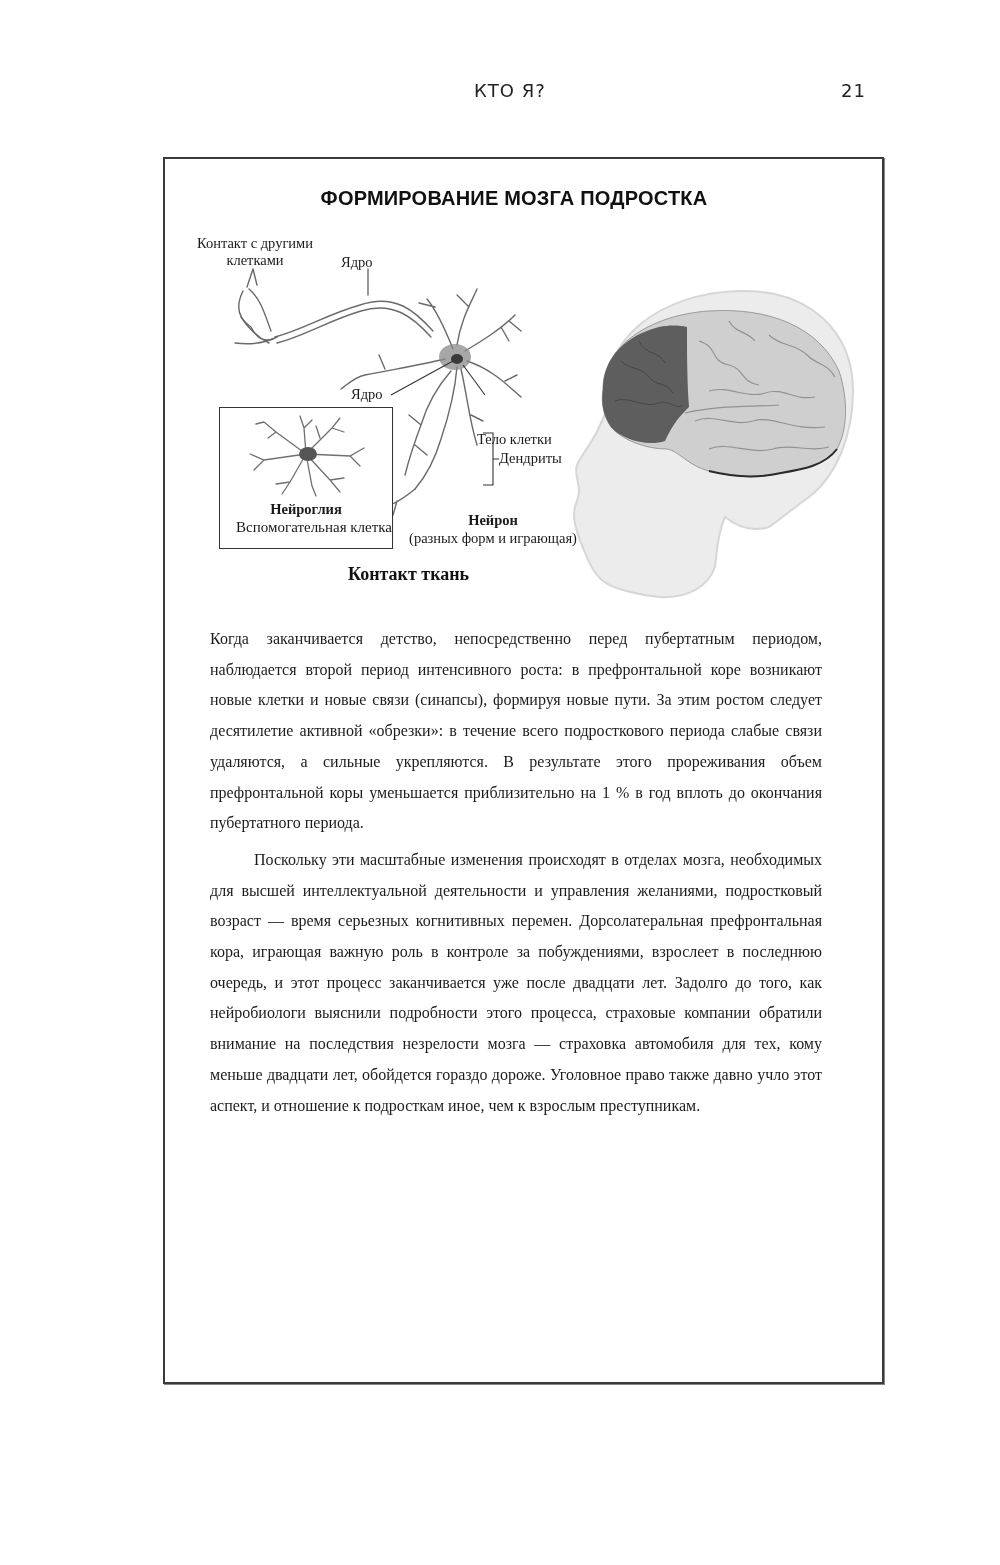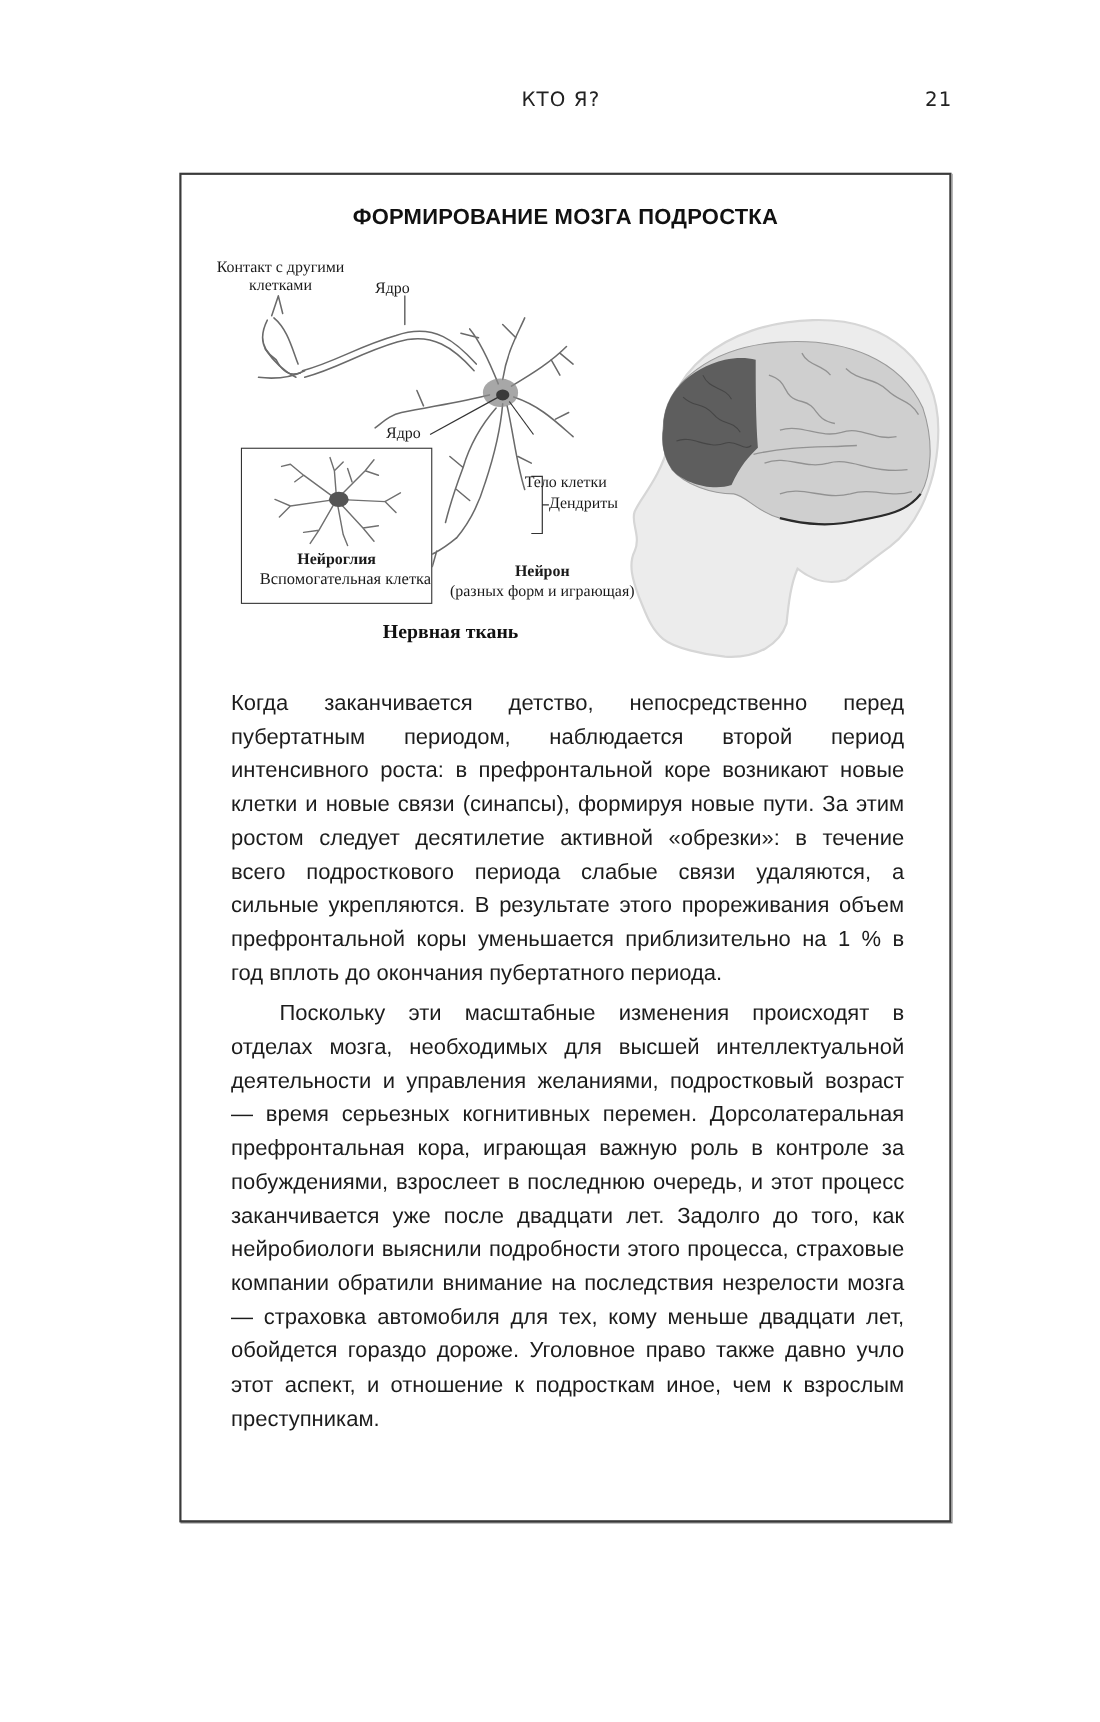"ФОРМИРОВАНИЕ МОЗГА ПОДРОСТКА" .frame { padding-left: none -> 19px }
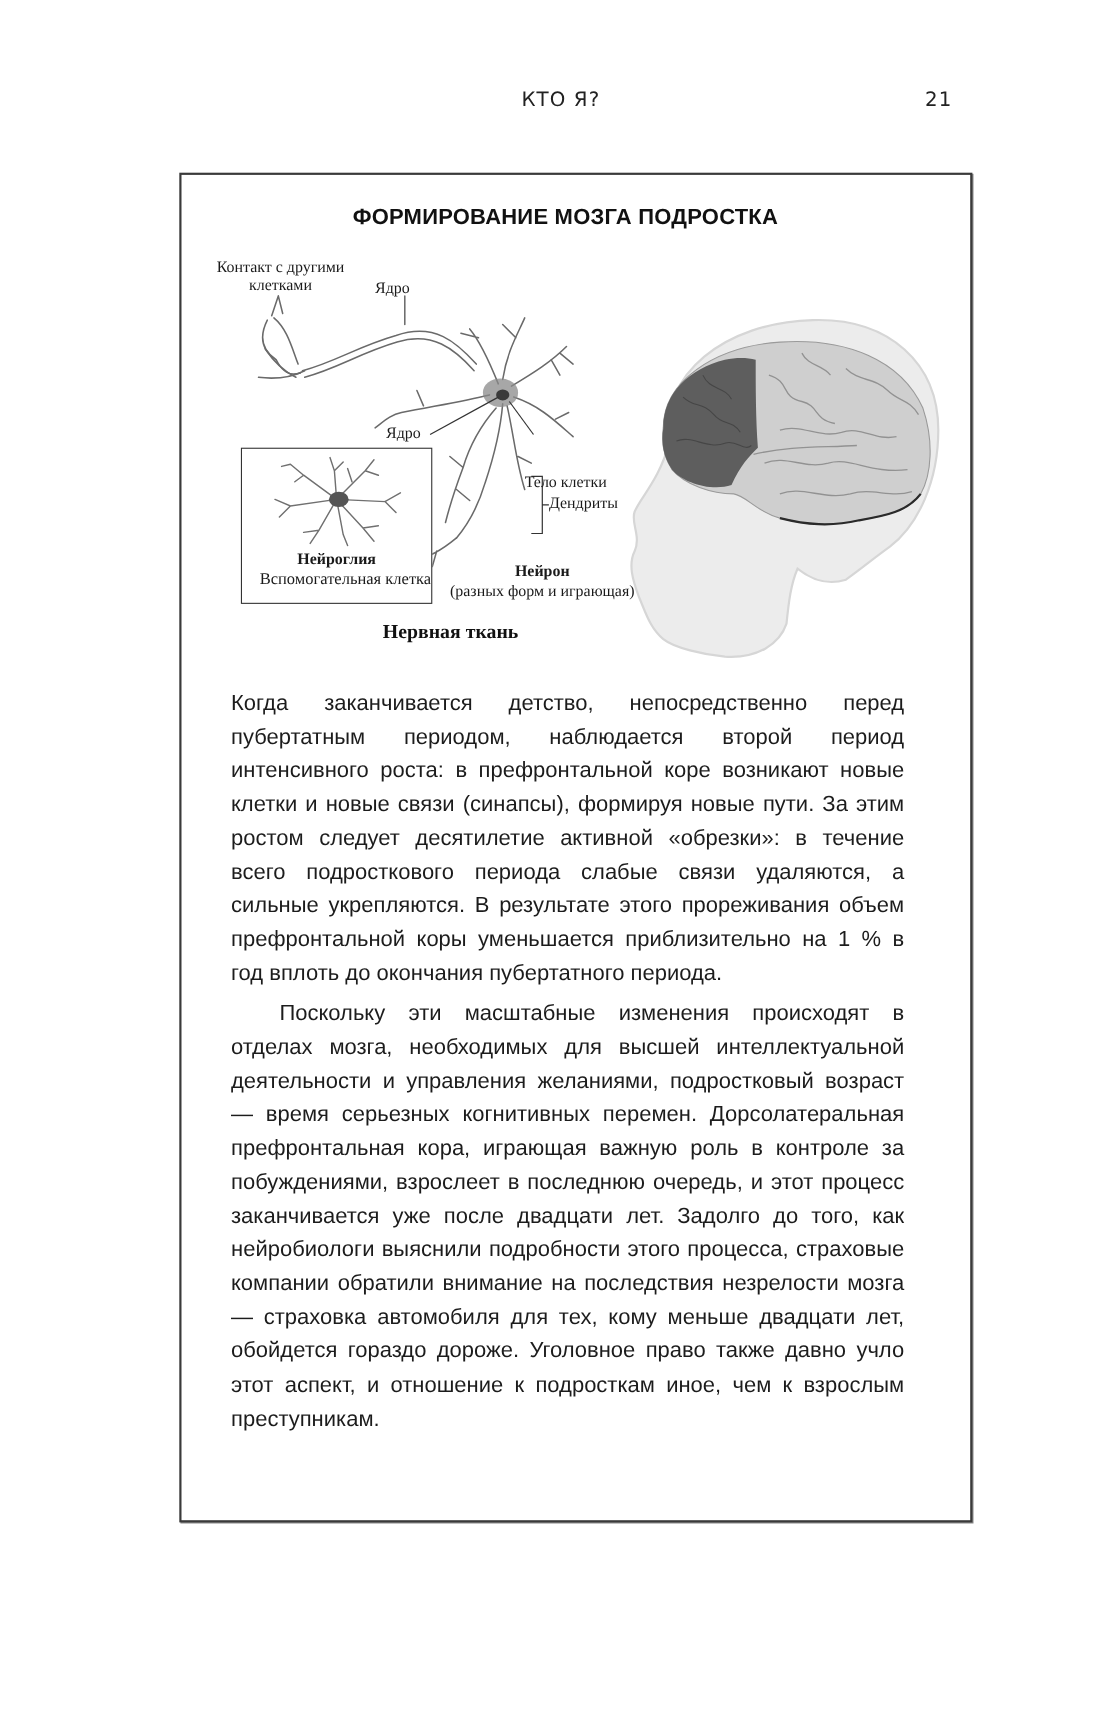"Нервная ткань" div.tissue-caption { text: Нервная -> Контакт }
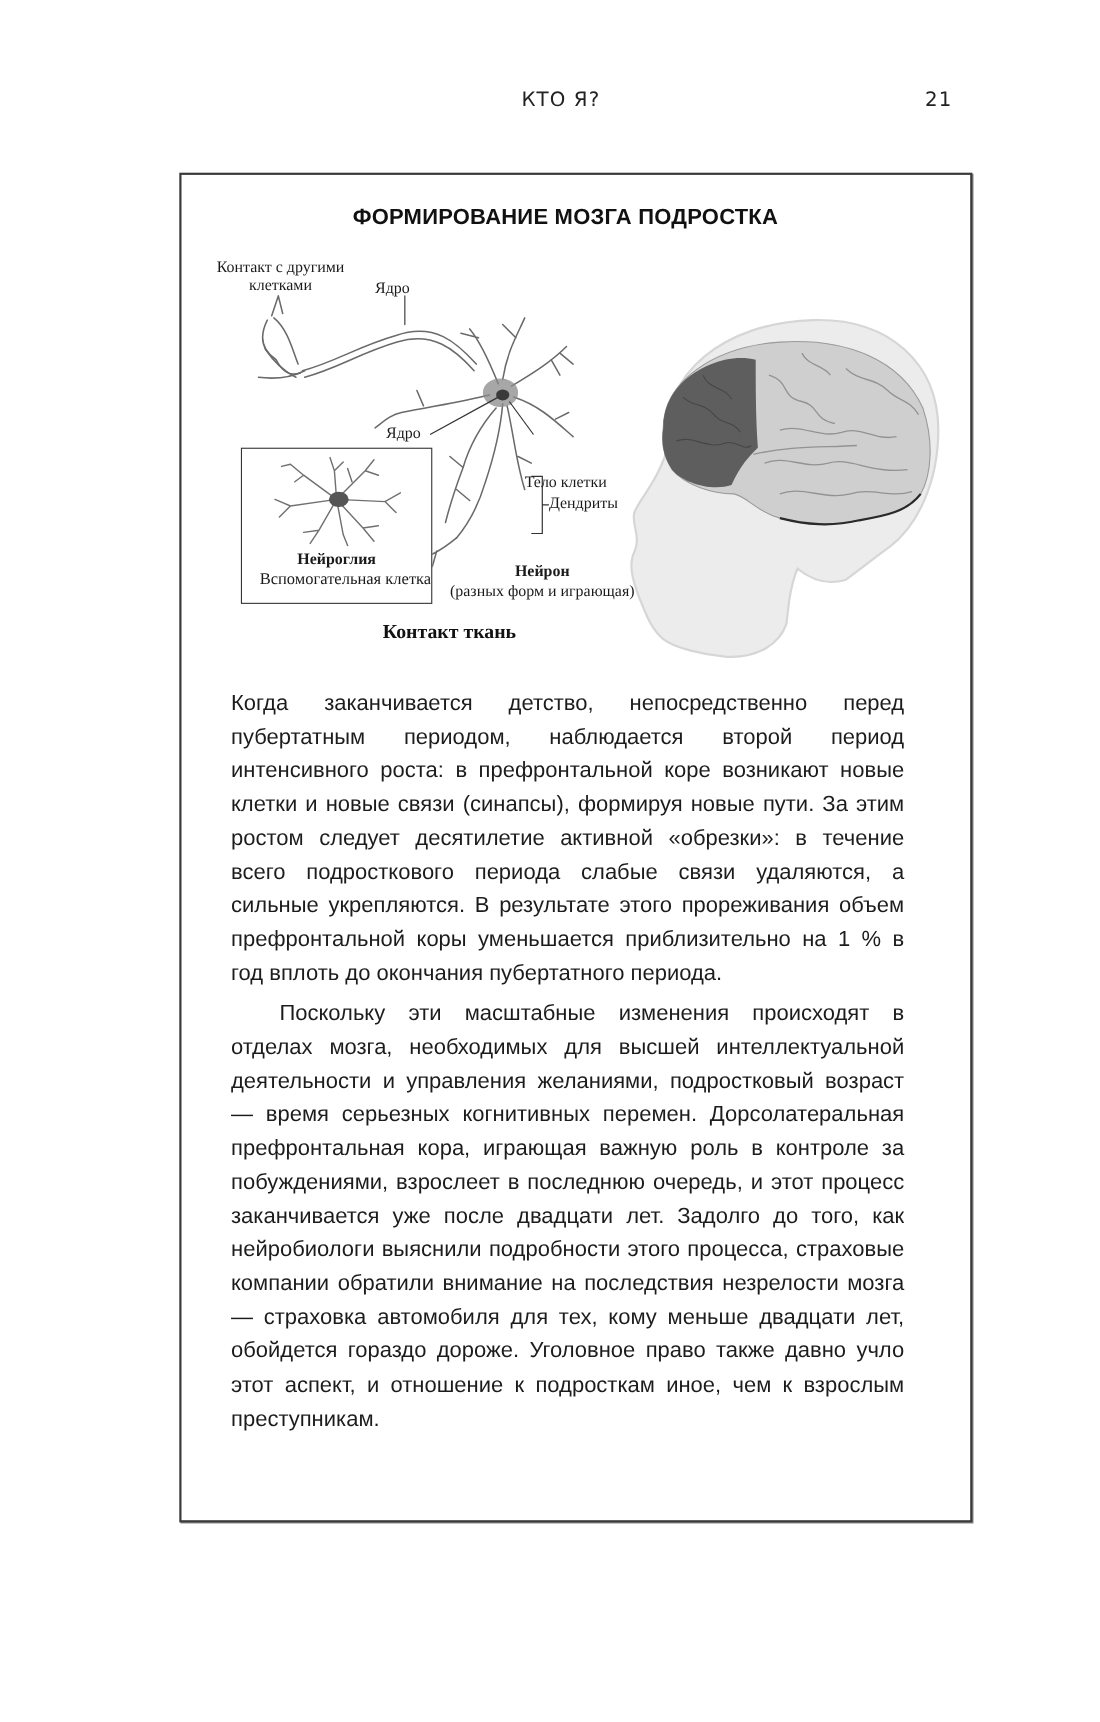"Когда заканчивается детство," .body-text { font-family: Liberation Sans, sans-serif -> Liberation Serif, serif; font-size: 20px -> 16px }
